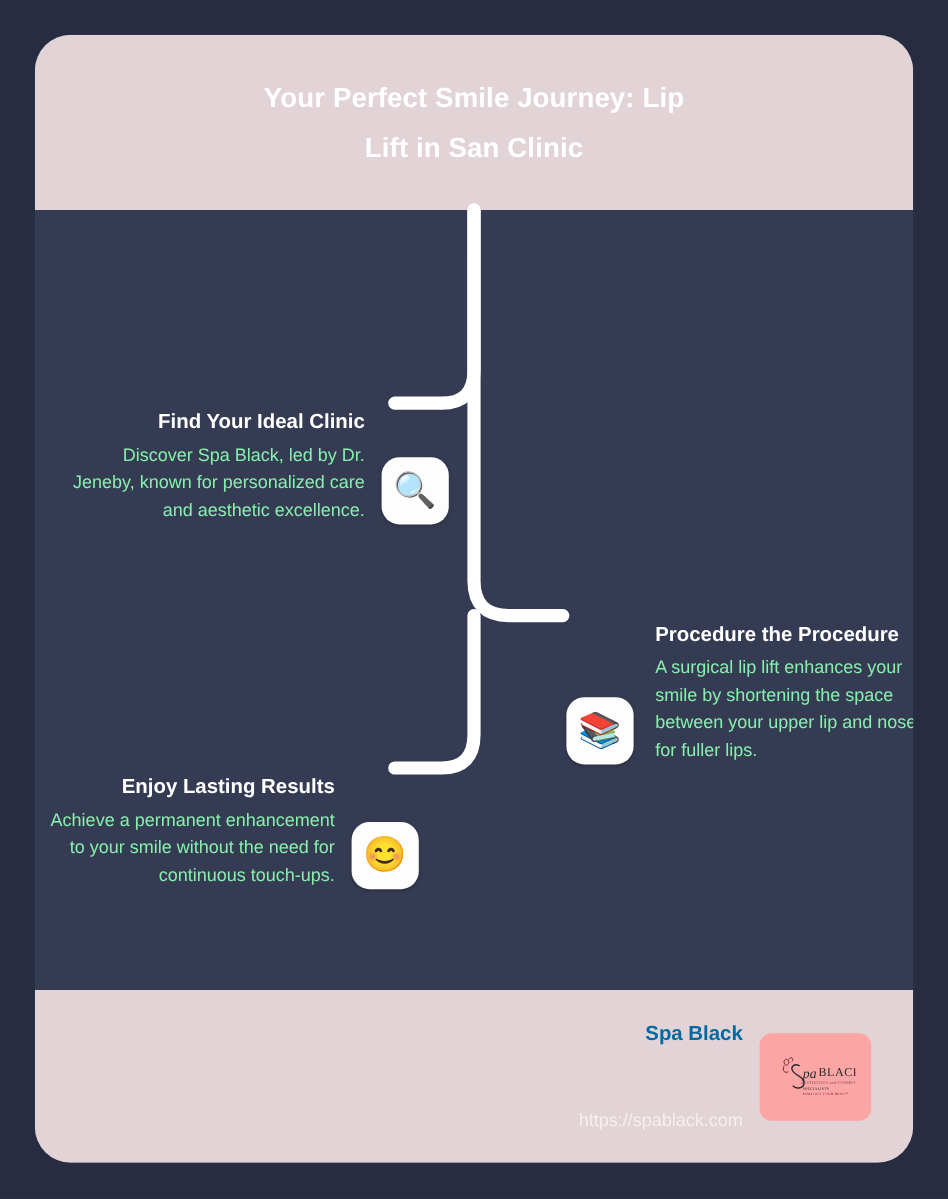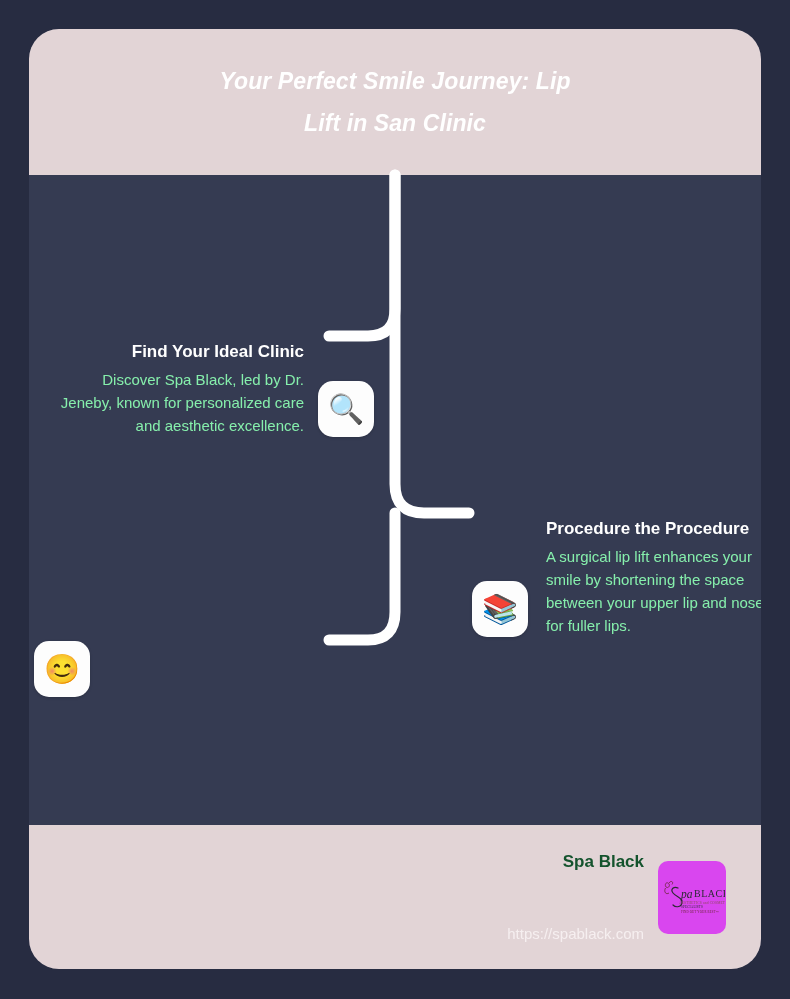"Your Perfect Smile Journey: Lip" #header-title { font-style: italic -> none }
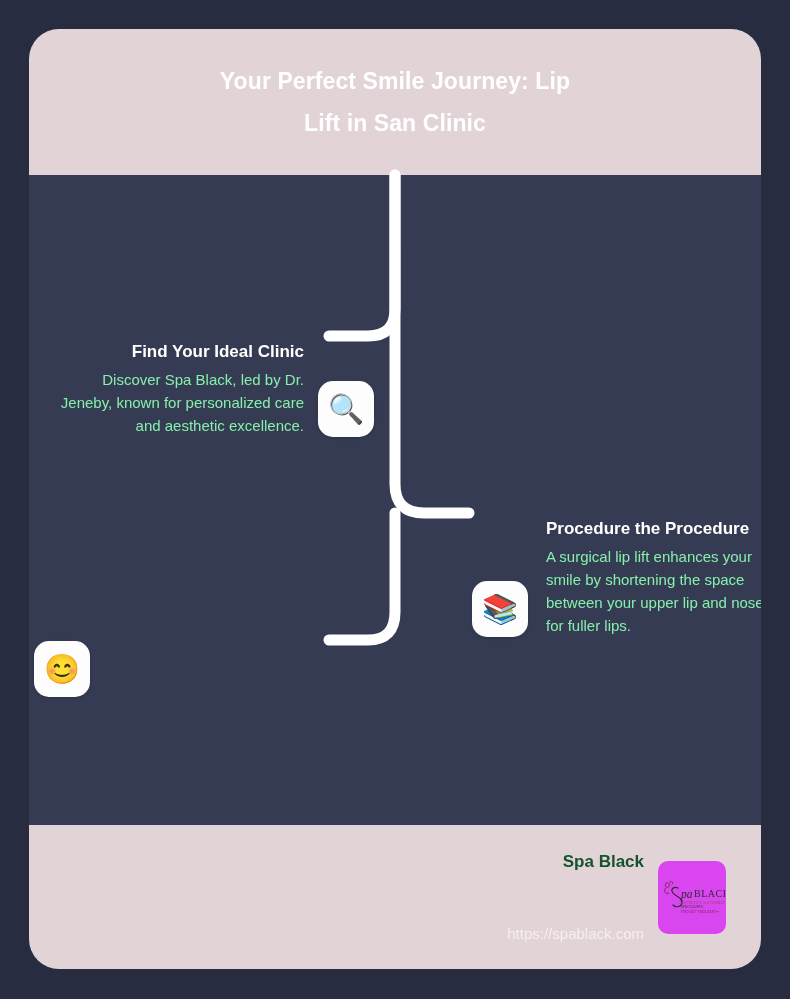"Enjoy Lasting Results" div.step-text { html: none -> <div> <div>Enjoy Lasting Results</div> <div>Achieve a permanent enhancement to your smile without the need for continuous touch-ups.</div> </div> }
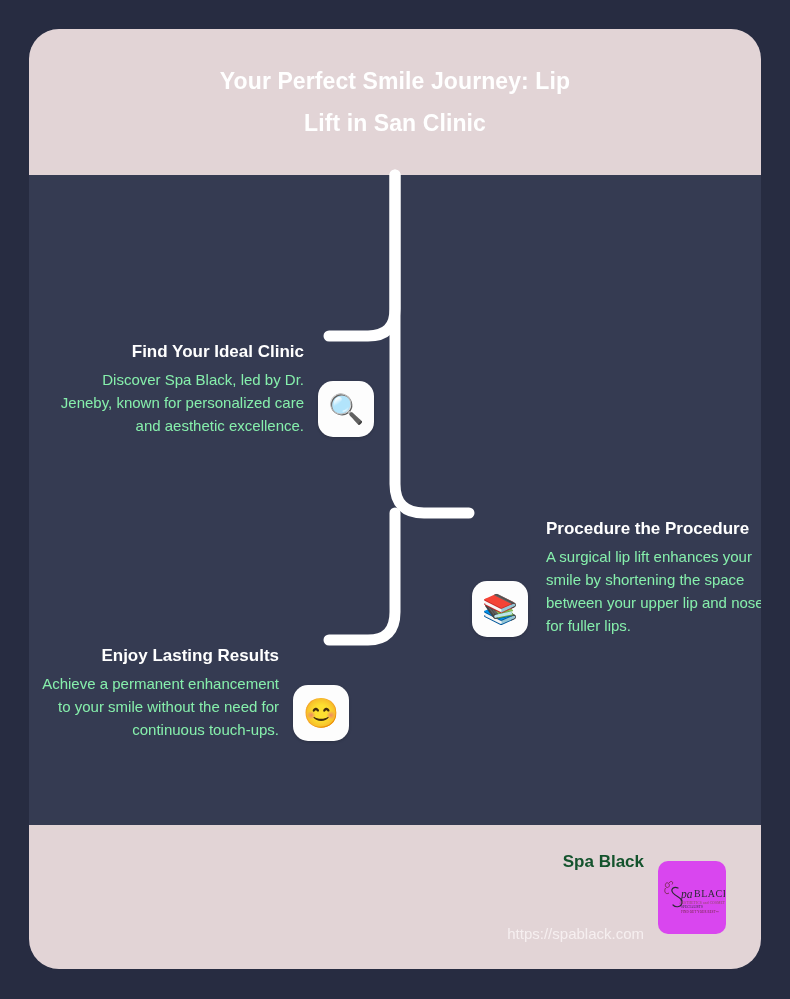"Spa Black" #footer-brand { color: #14532d -> #0369a1 }
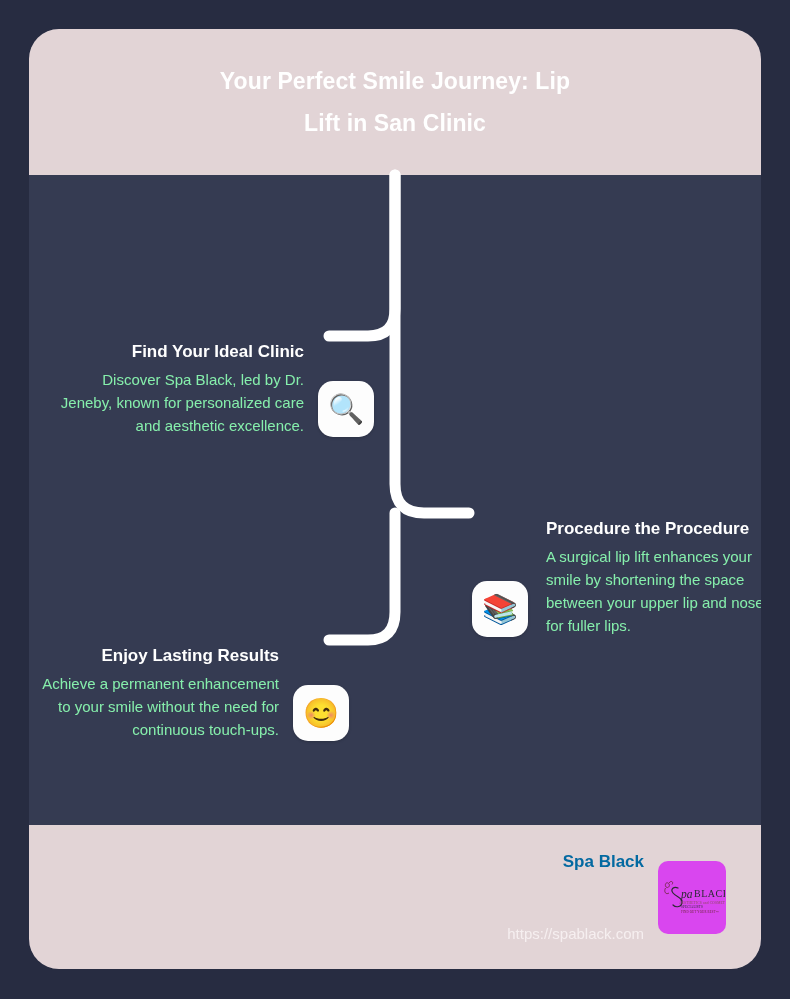"pa" #footer-logo-tile { background: #d946ef -> #fca5a5; width: 68px -> 93px }
